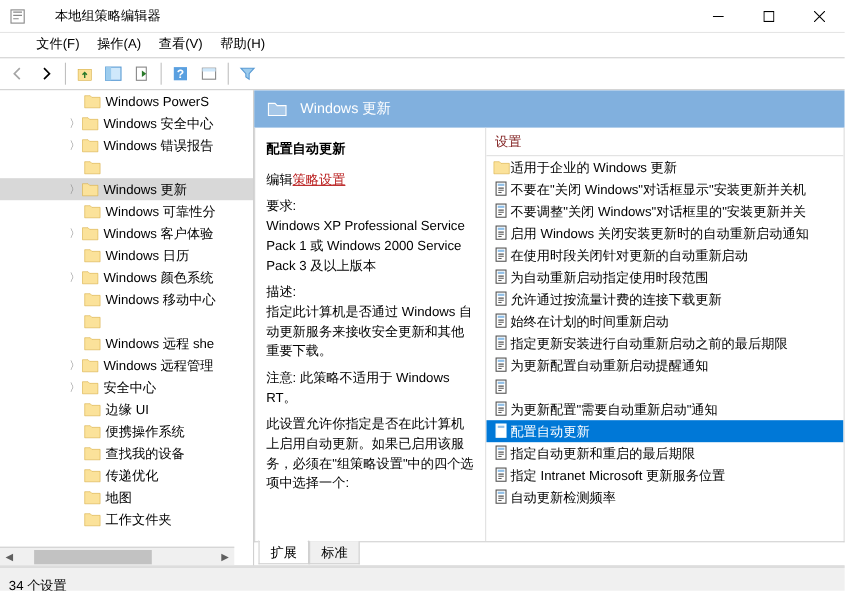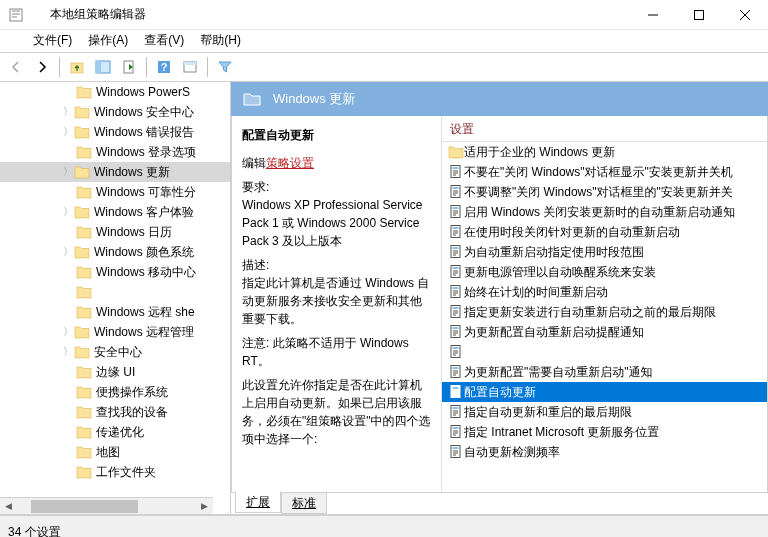"Windows 登录选项" span { html: <span>Windows 登录选项</span> -> none }
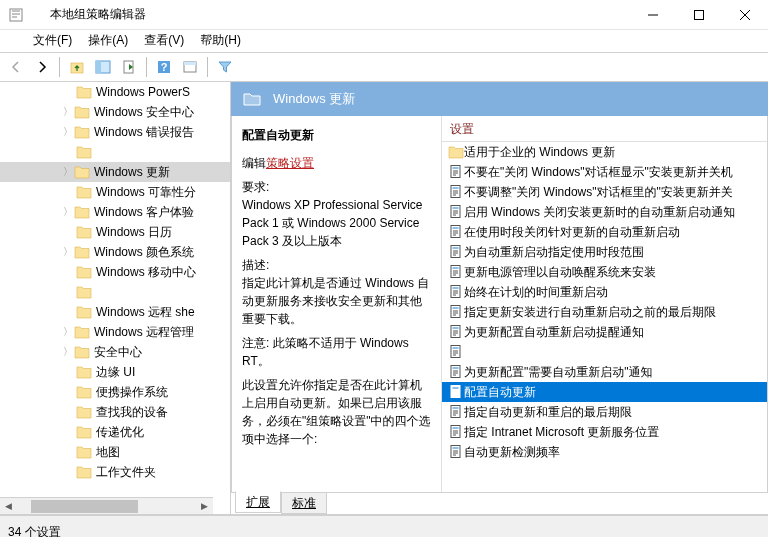"更新电源管理以自动唤醒系统来安装" span { text: 更新电源管理以自动唤醒系统来安装 -> 允许通过按流量计费的连接下载更新 }
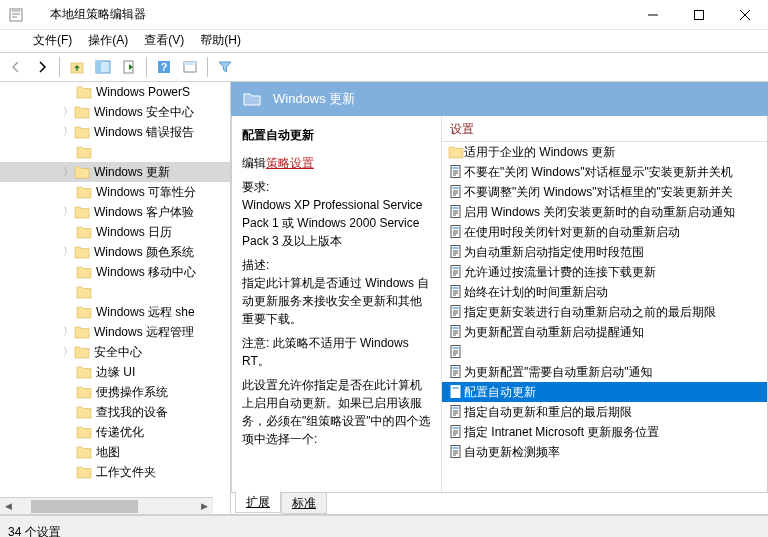"扩展" .tabs { align-items: center -> flex-start; text-decoration: underline -> none }
